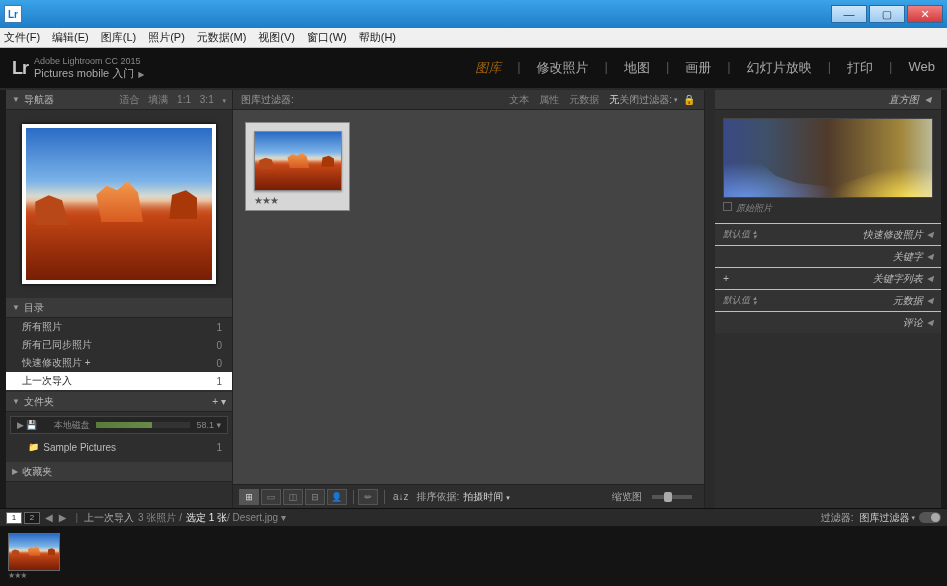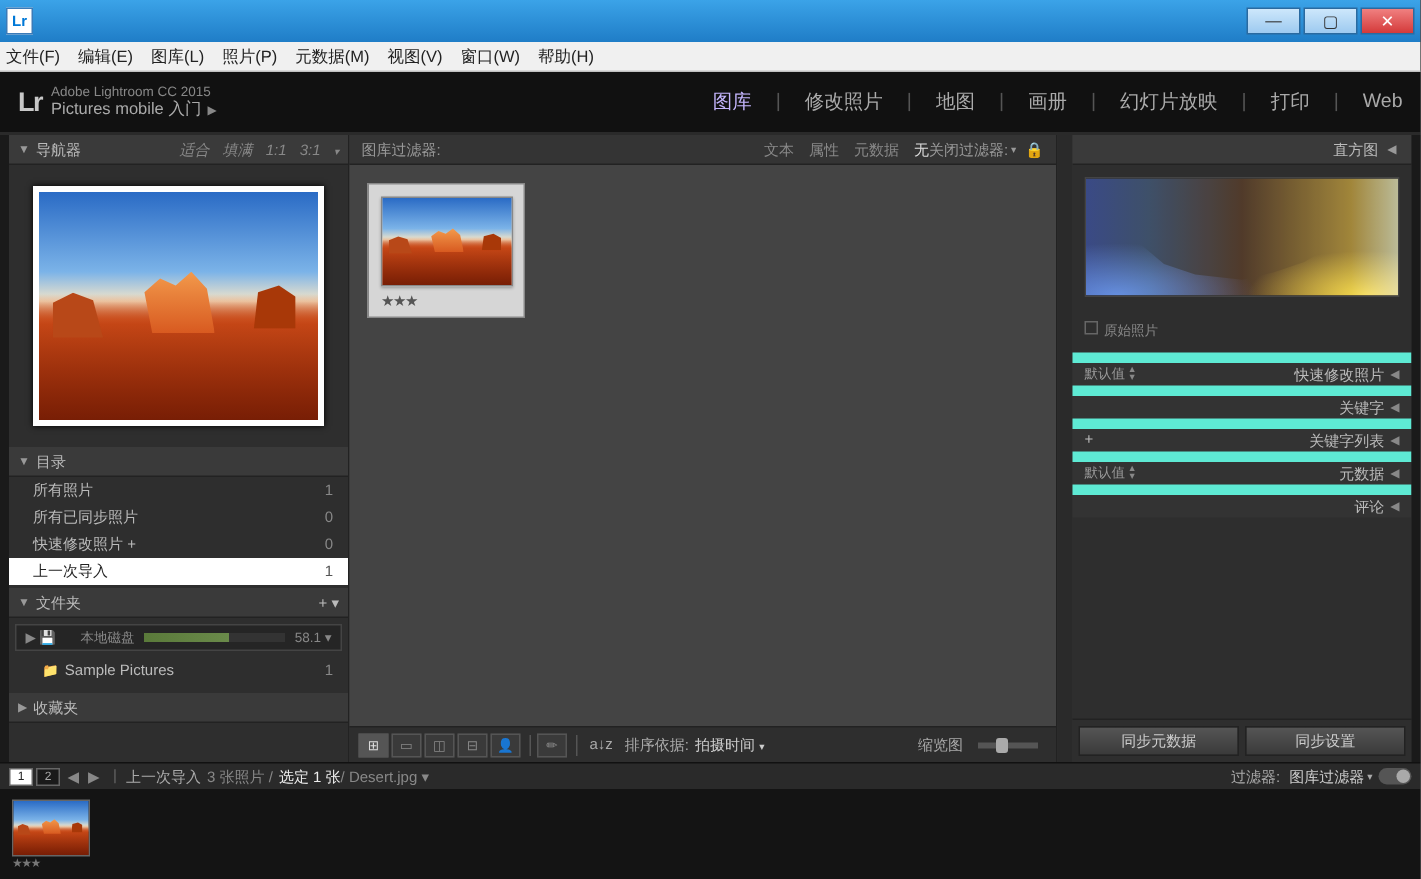"图库" .modules span.active { color: #c4b5fd -> #a16207; font-style: none -> italic }
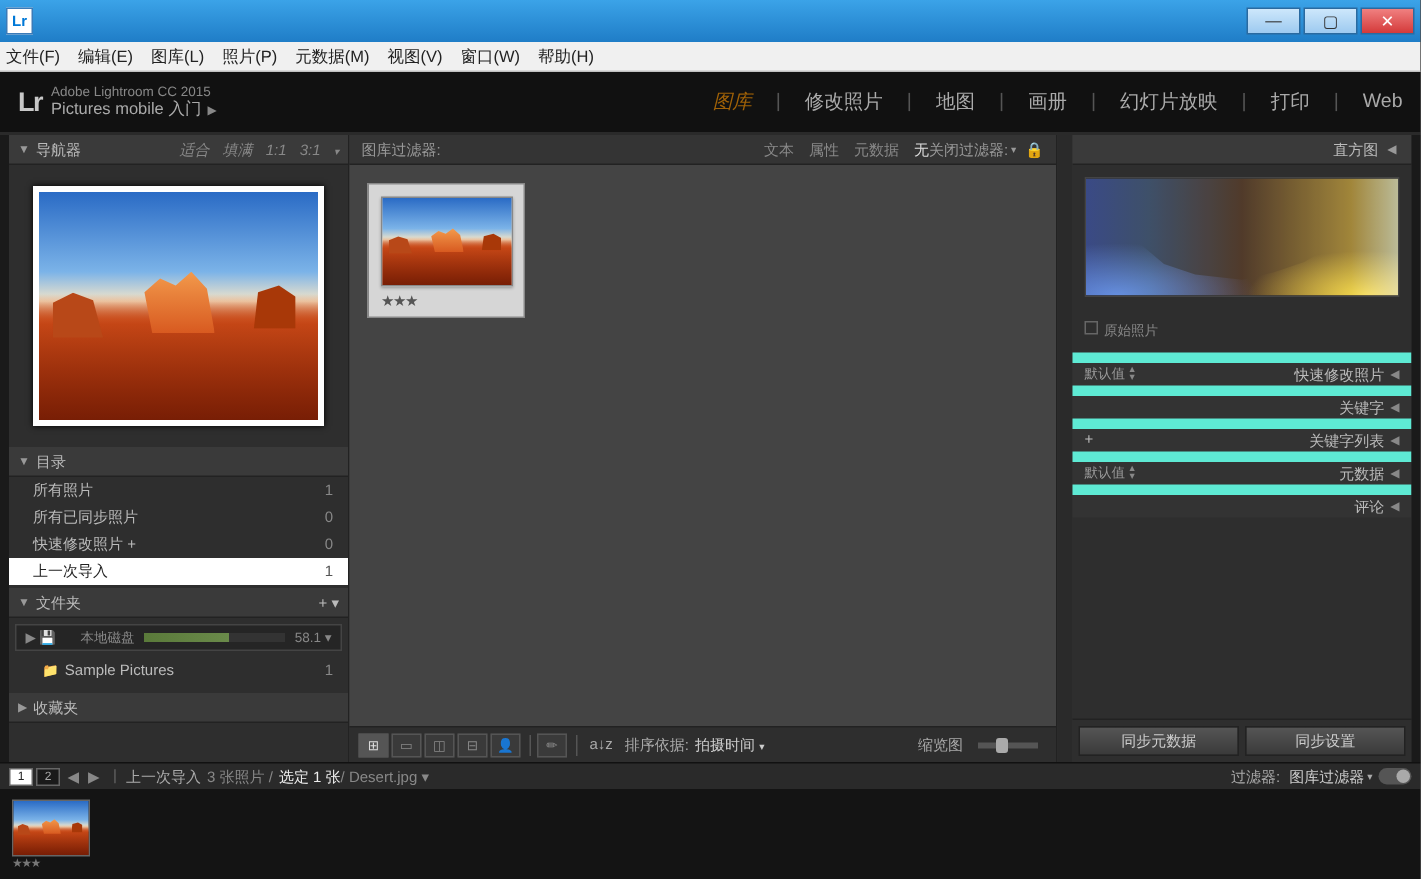"适合" .panel-head .opts span { font-style: italic -> none }
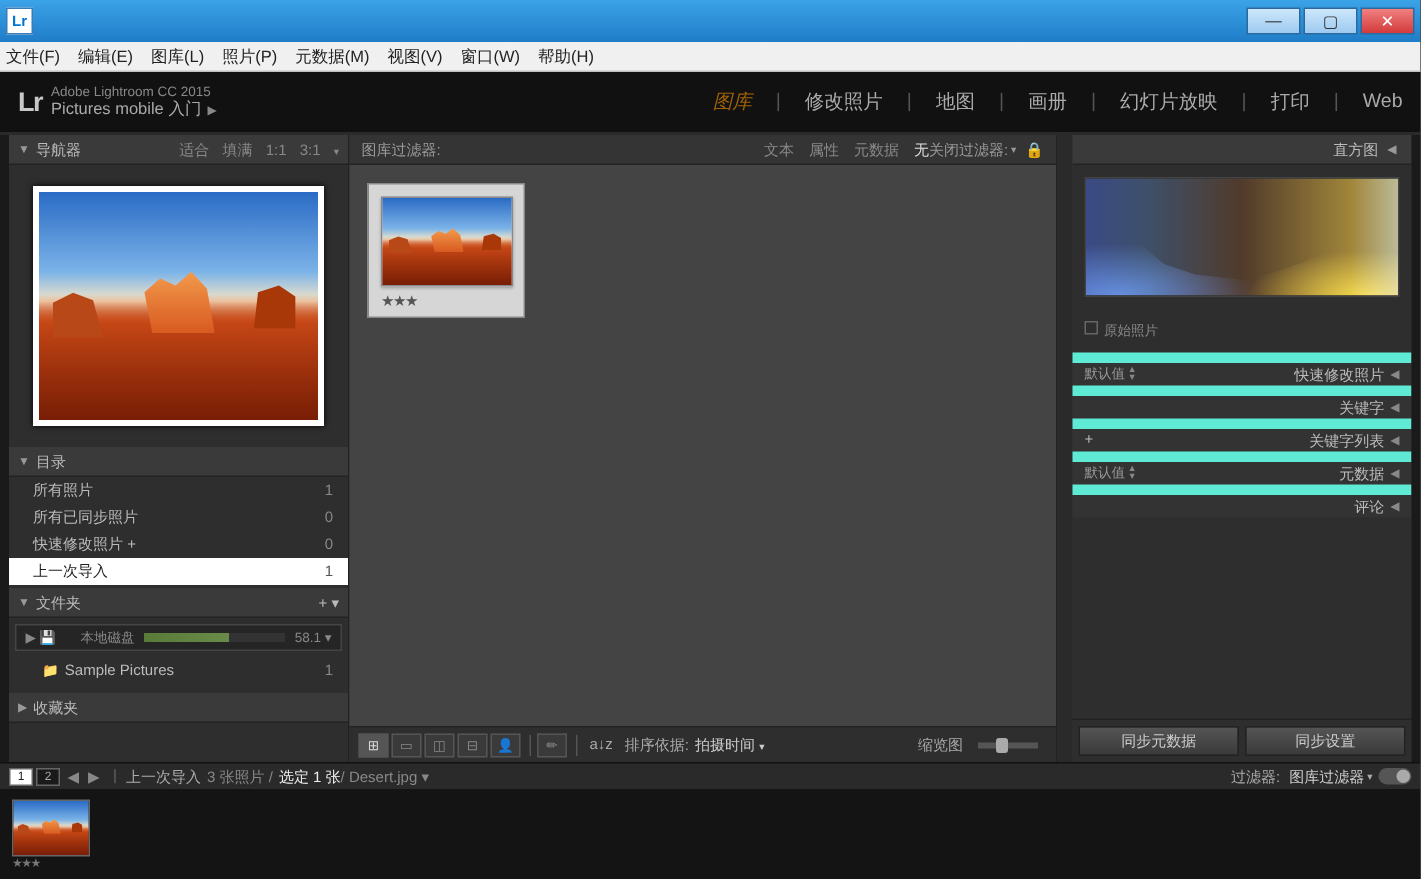"直方图" .panel-right { font-style: none -> italic }
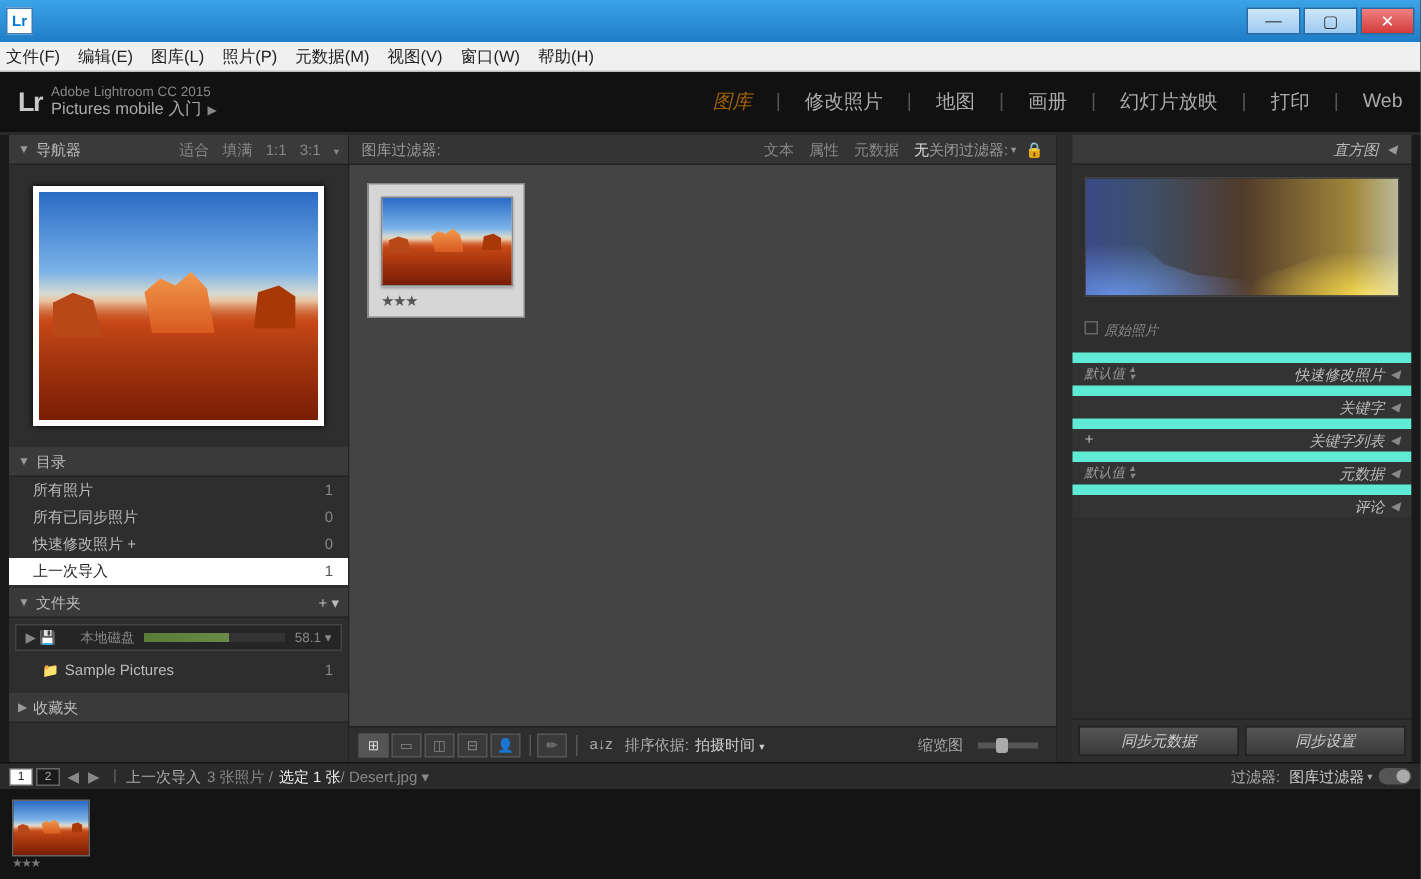"原始照片" .orig-chk { margin-top: 16px -> 4px }
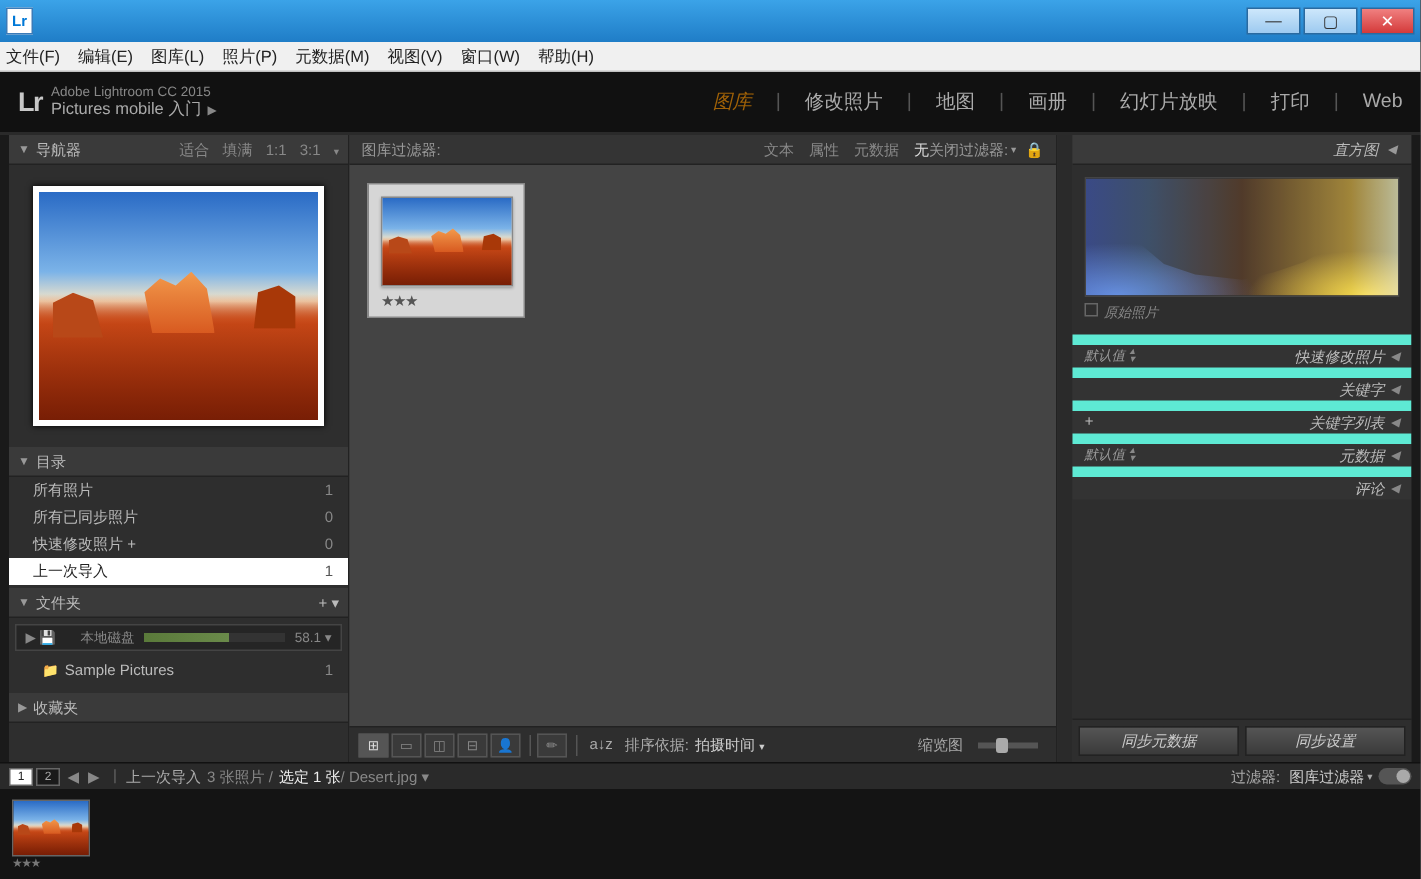"默认值" .rpanel-row { border-top: 7px solid #5eead4 -> 1px solid #5eead4 }
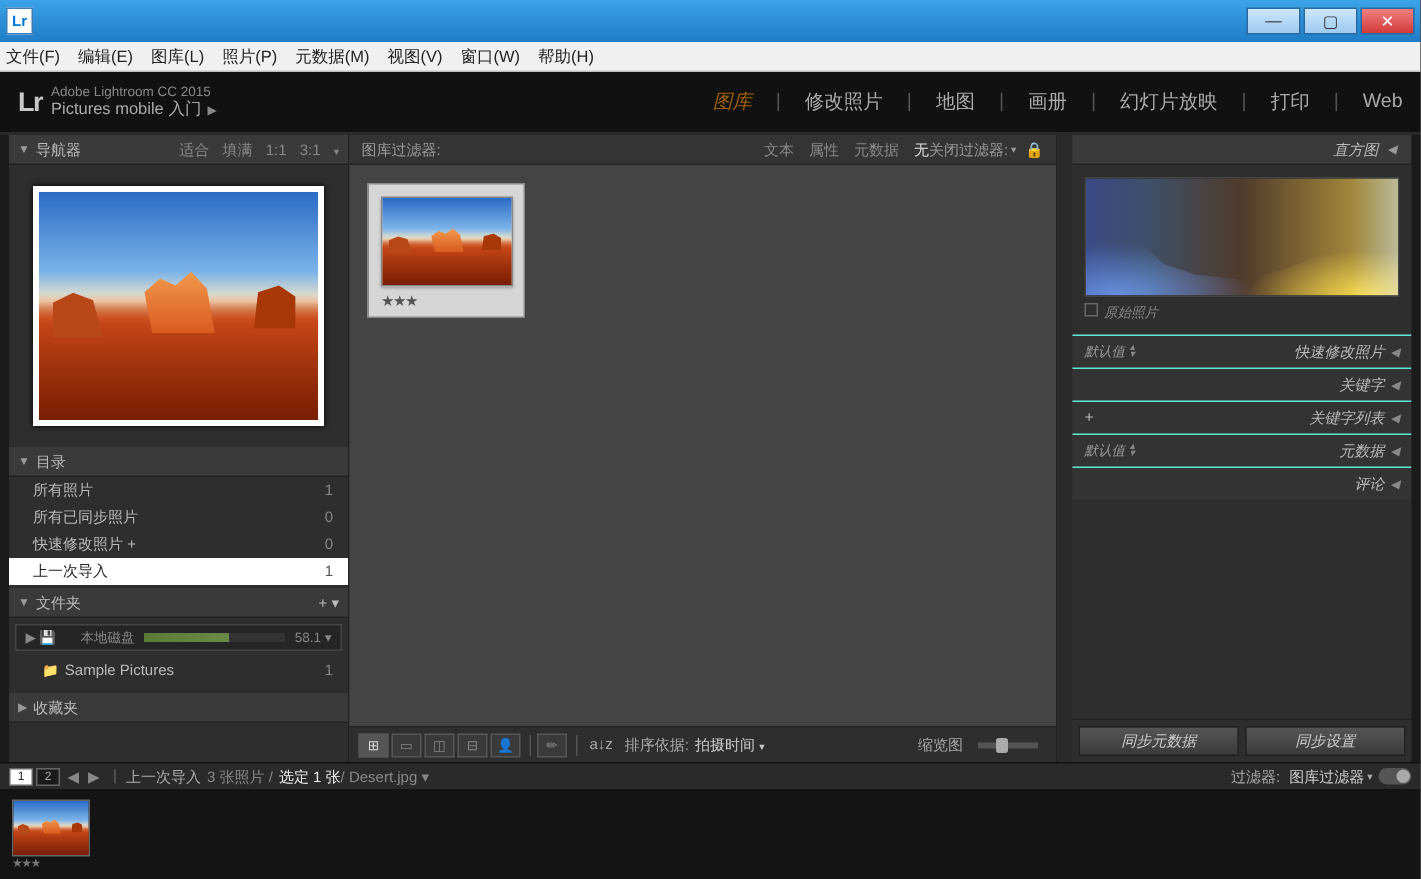"同步元数据" div.sync-row { html: <div> <div>同步元数据</div> <div>同步设置</div> </div> -> none }
